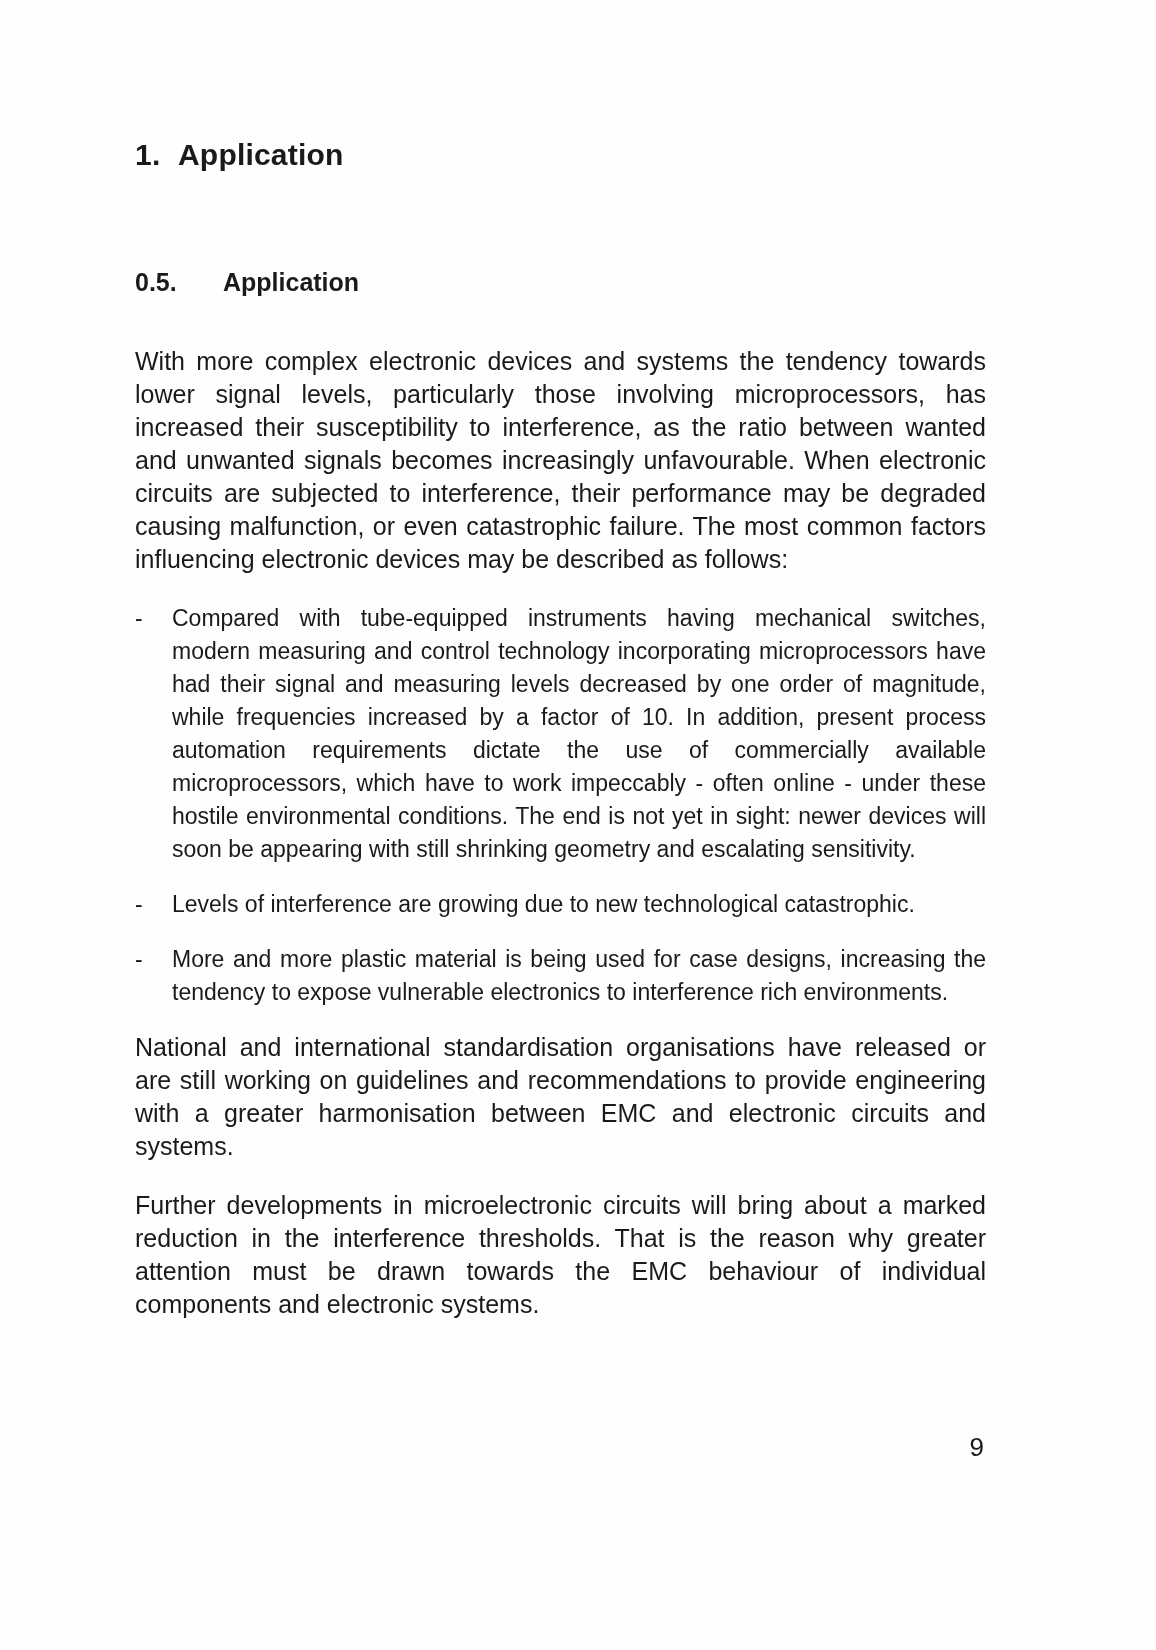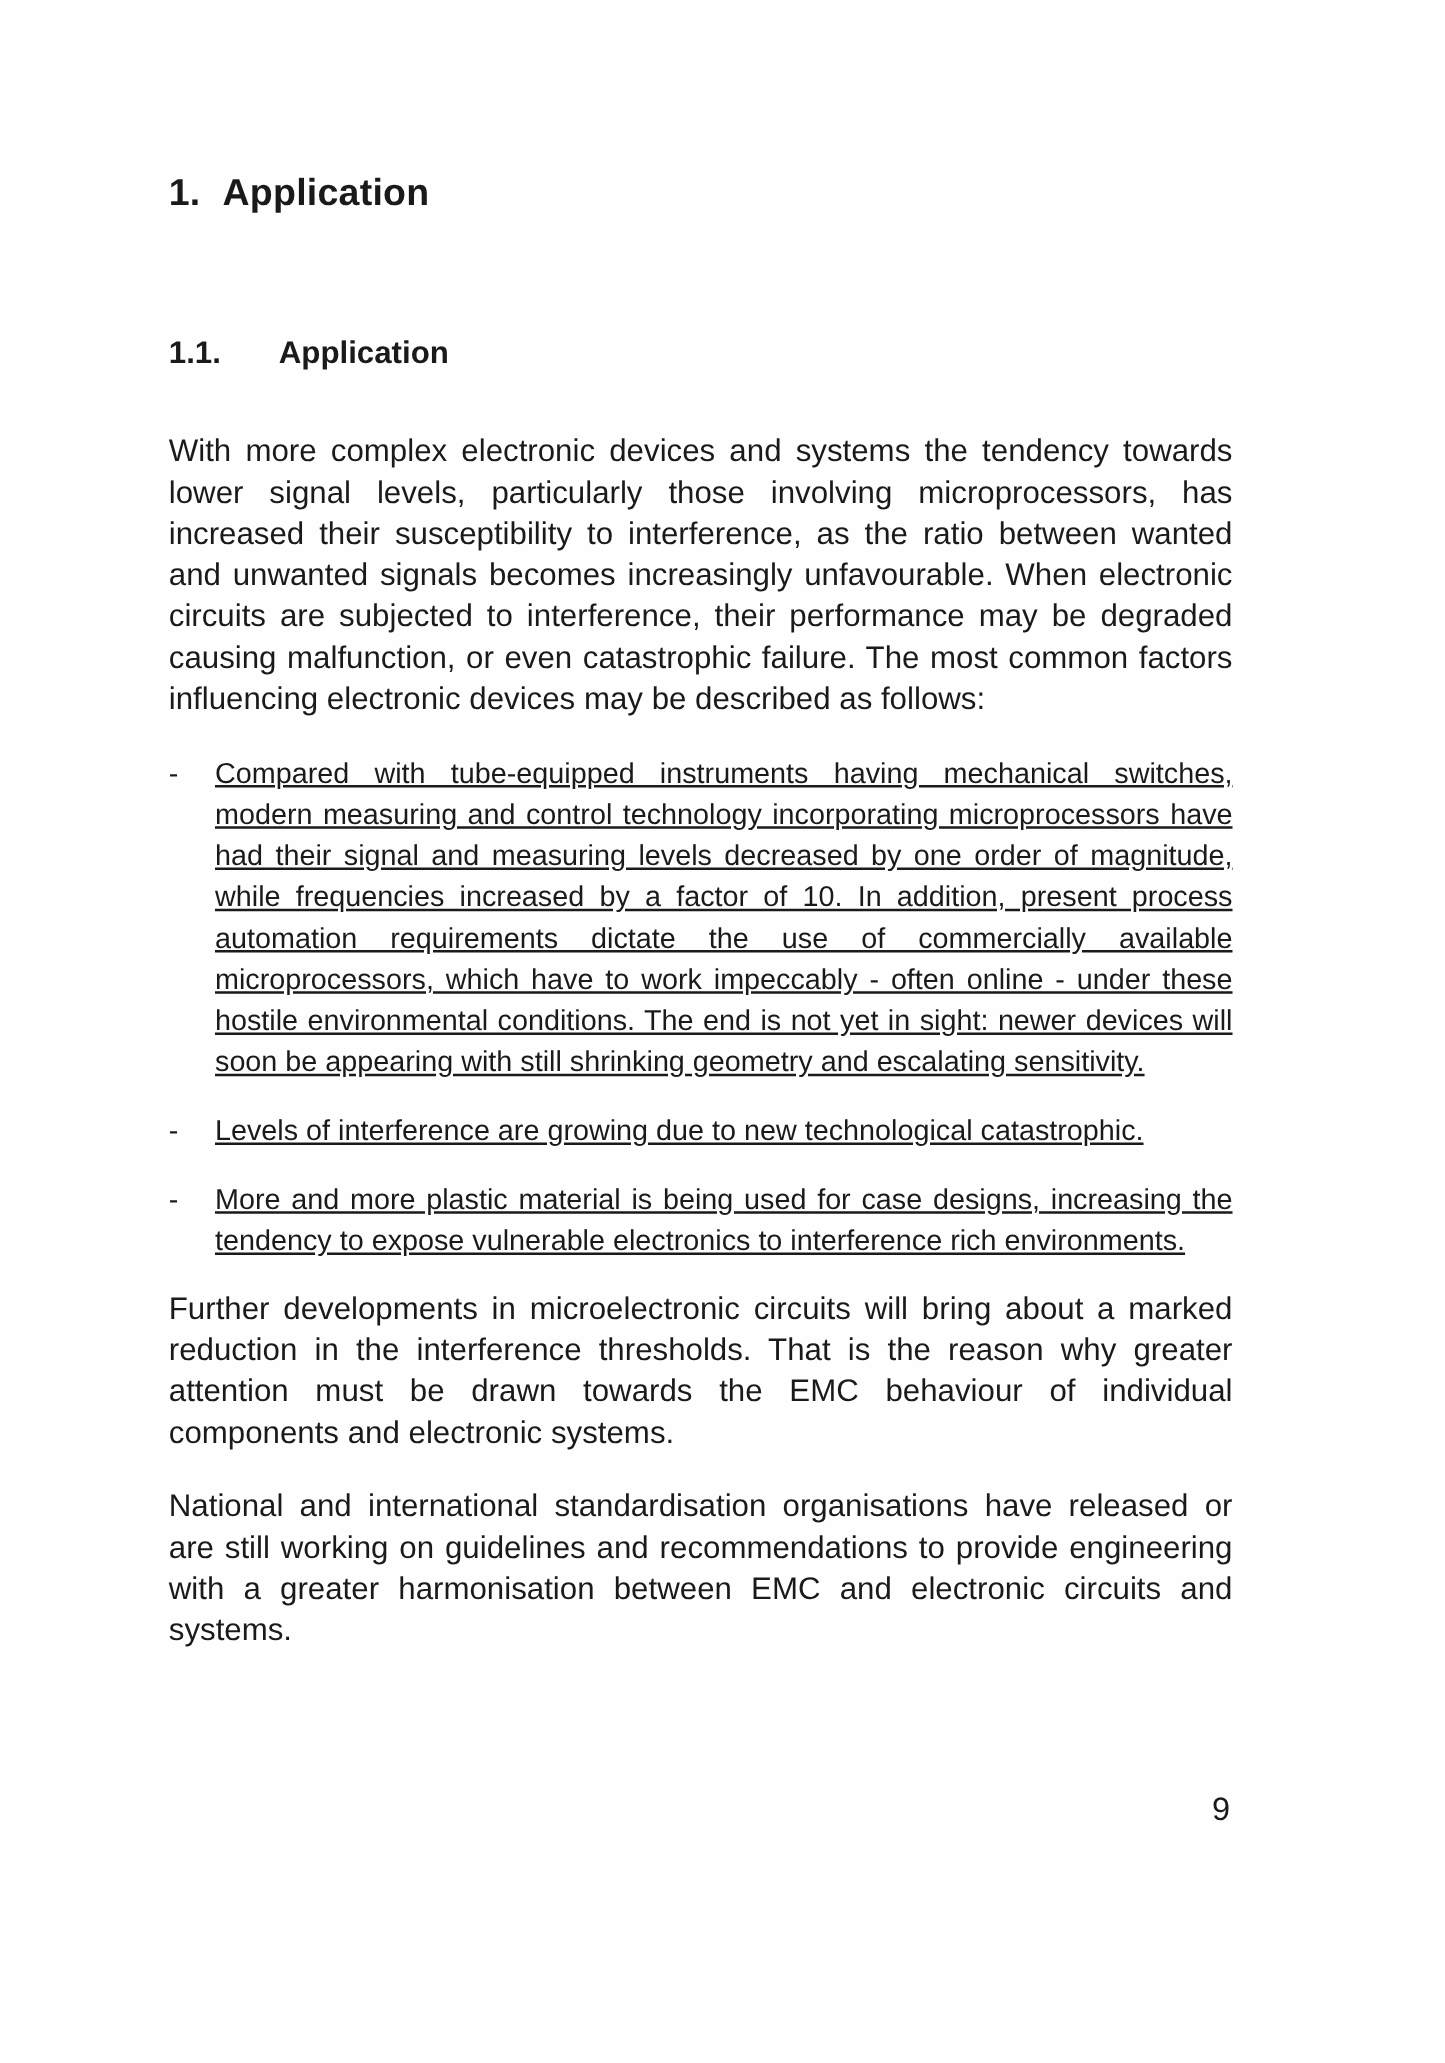"1.1." span.num { text: 1.1 -> 0.5 }
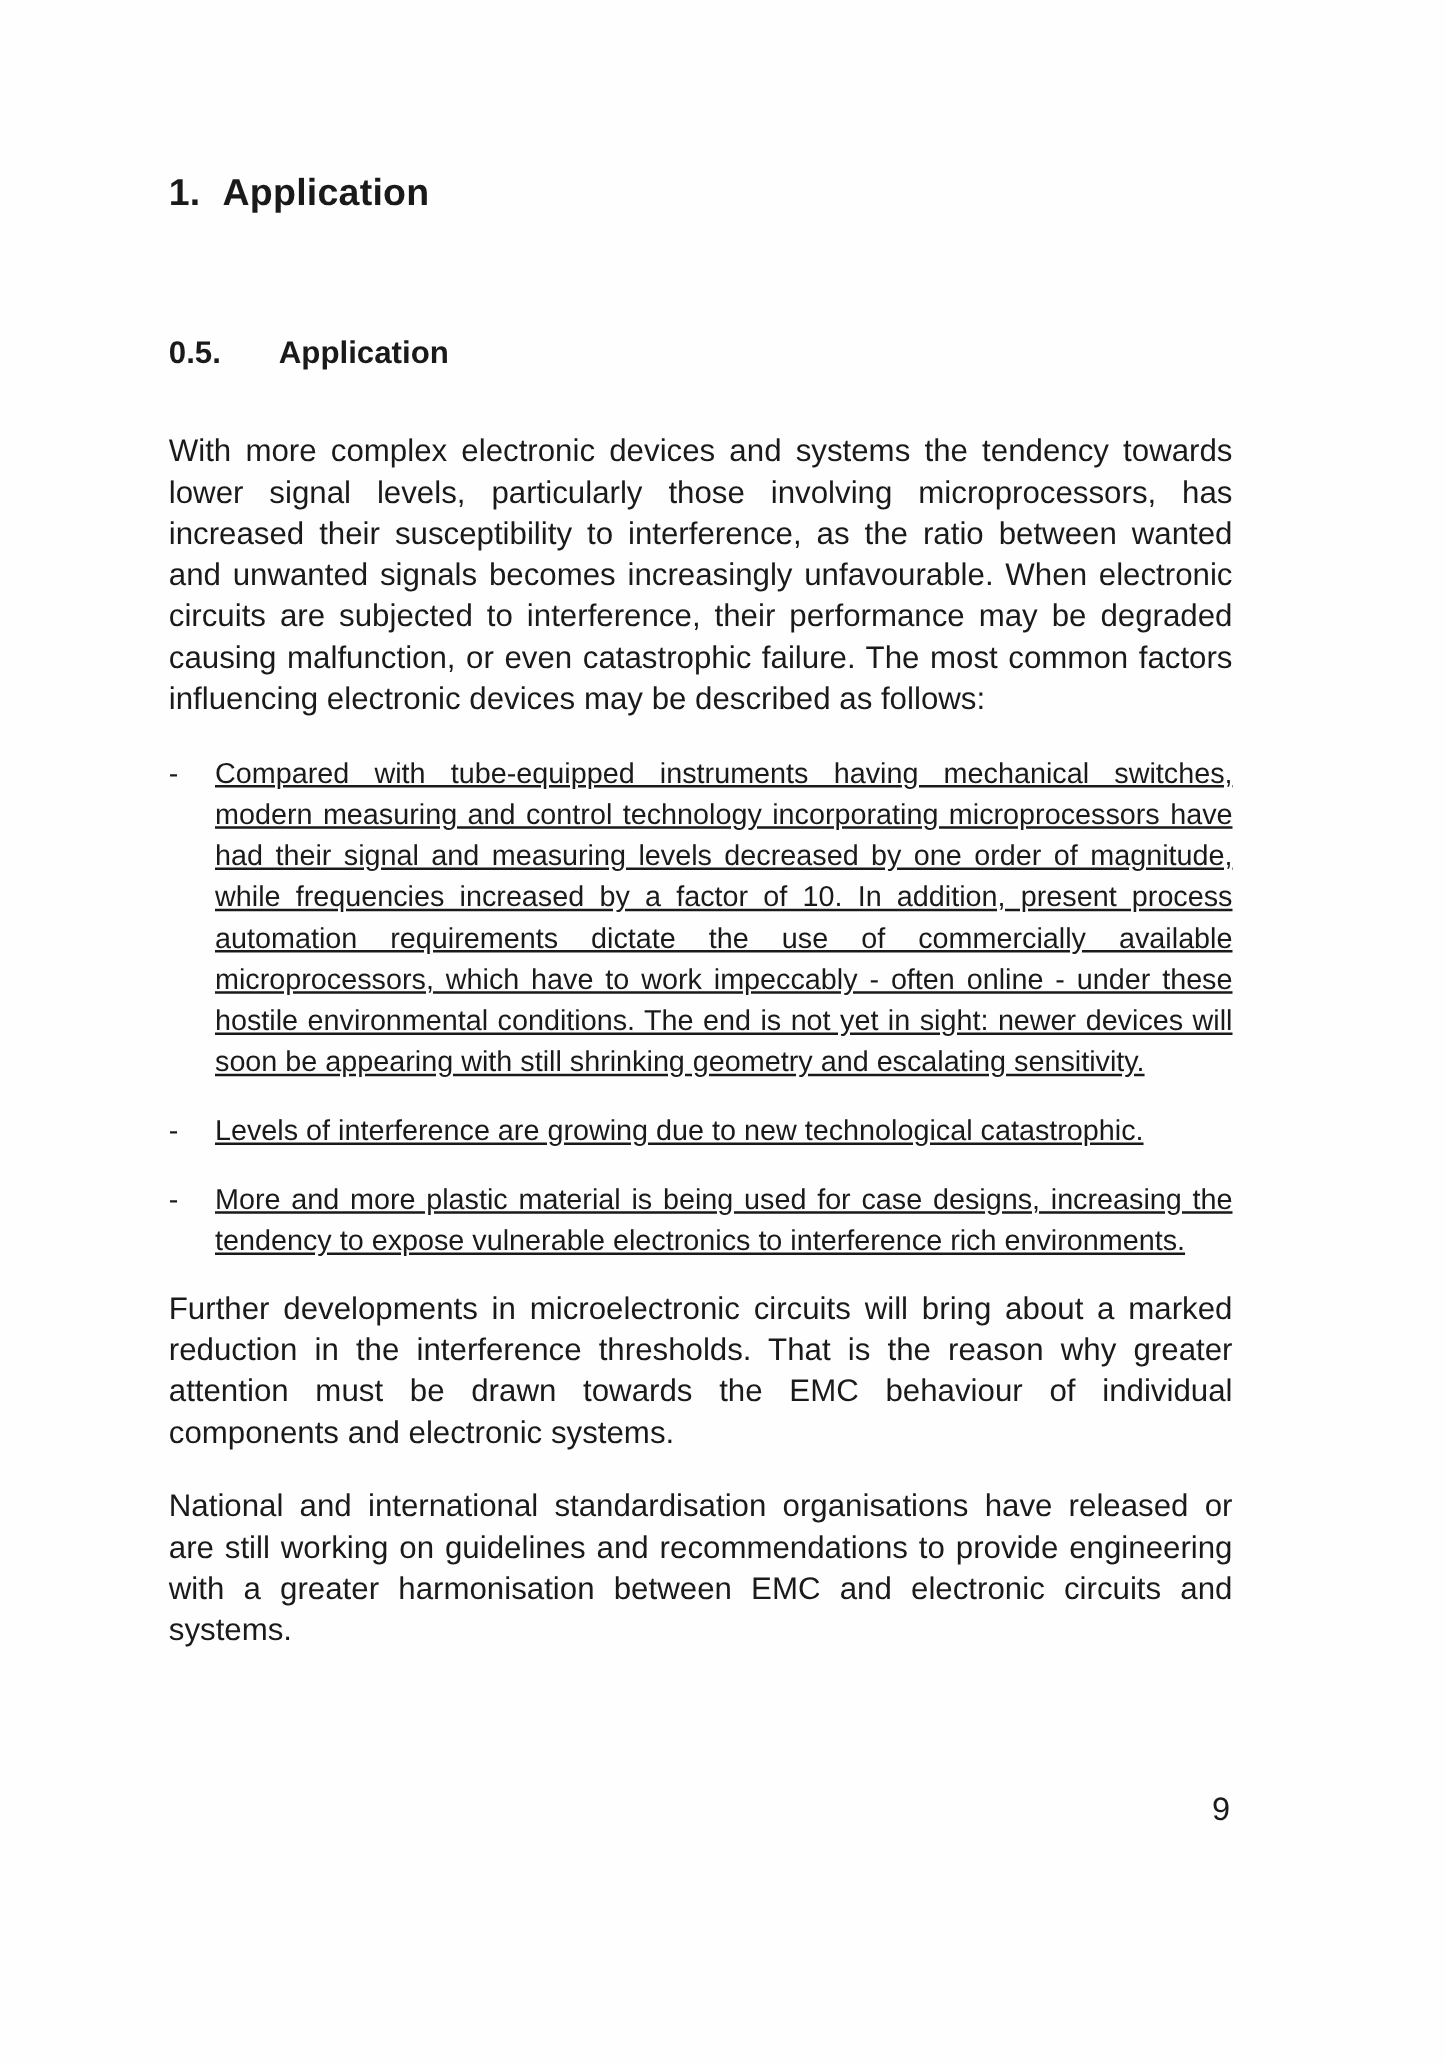"Compared with tube-equipped instruments" .bullet-item .btext { text-decoration: underline -> none }
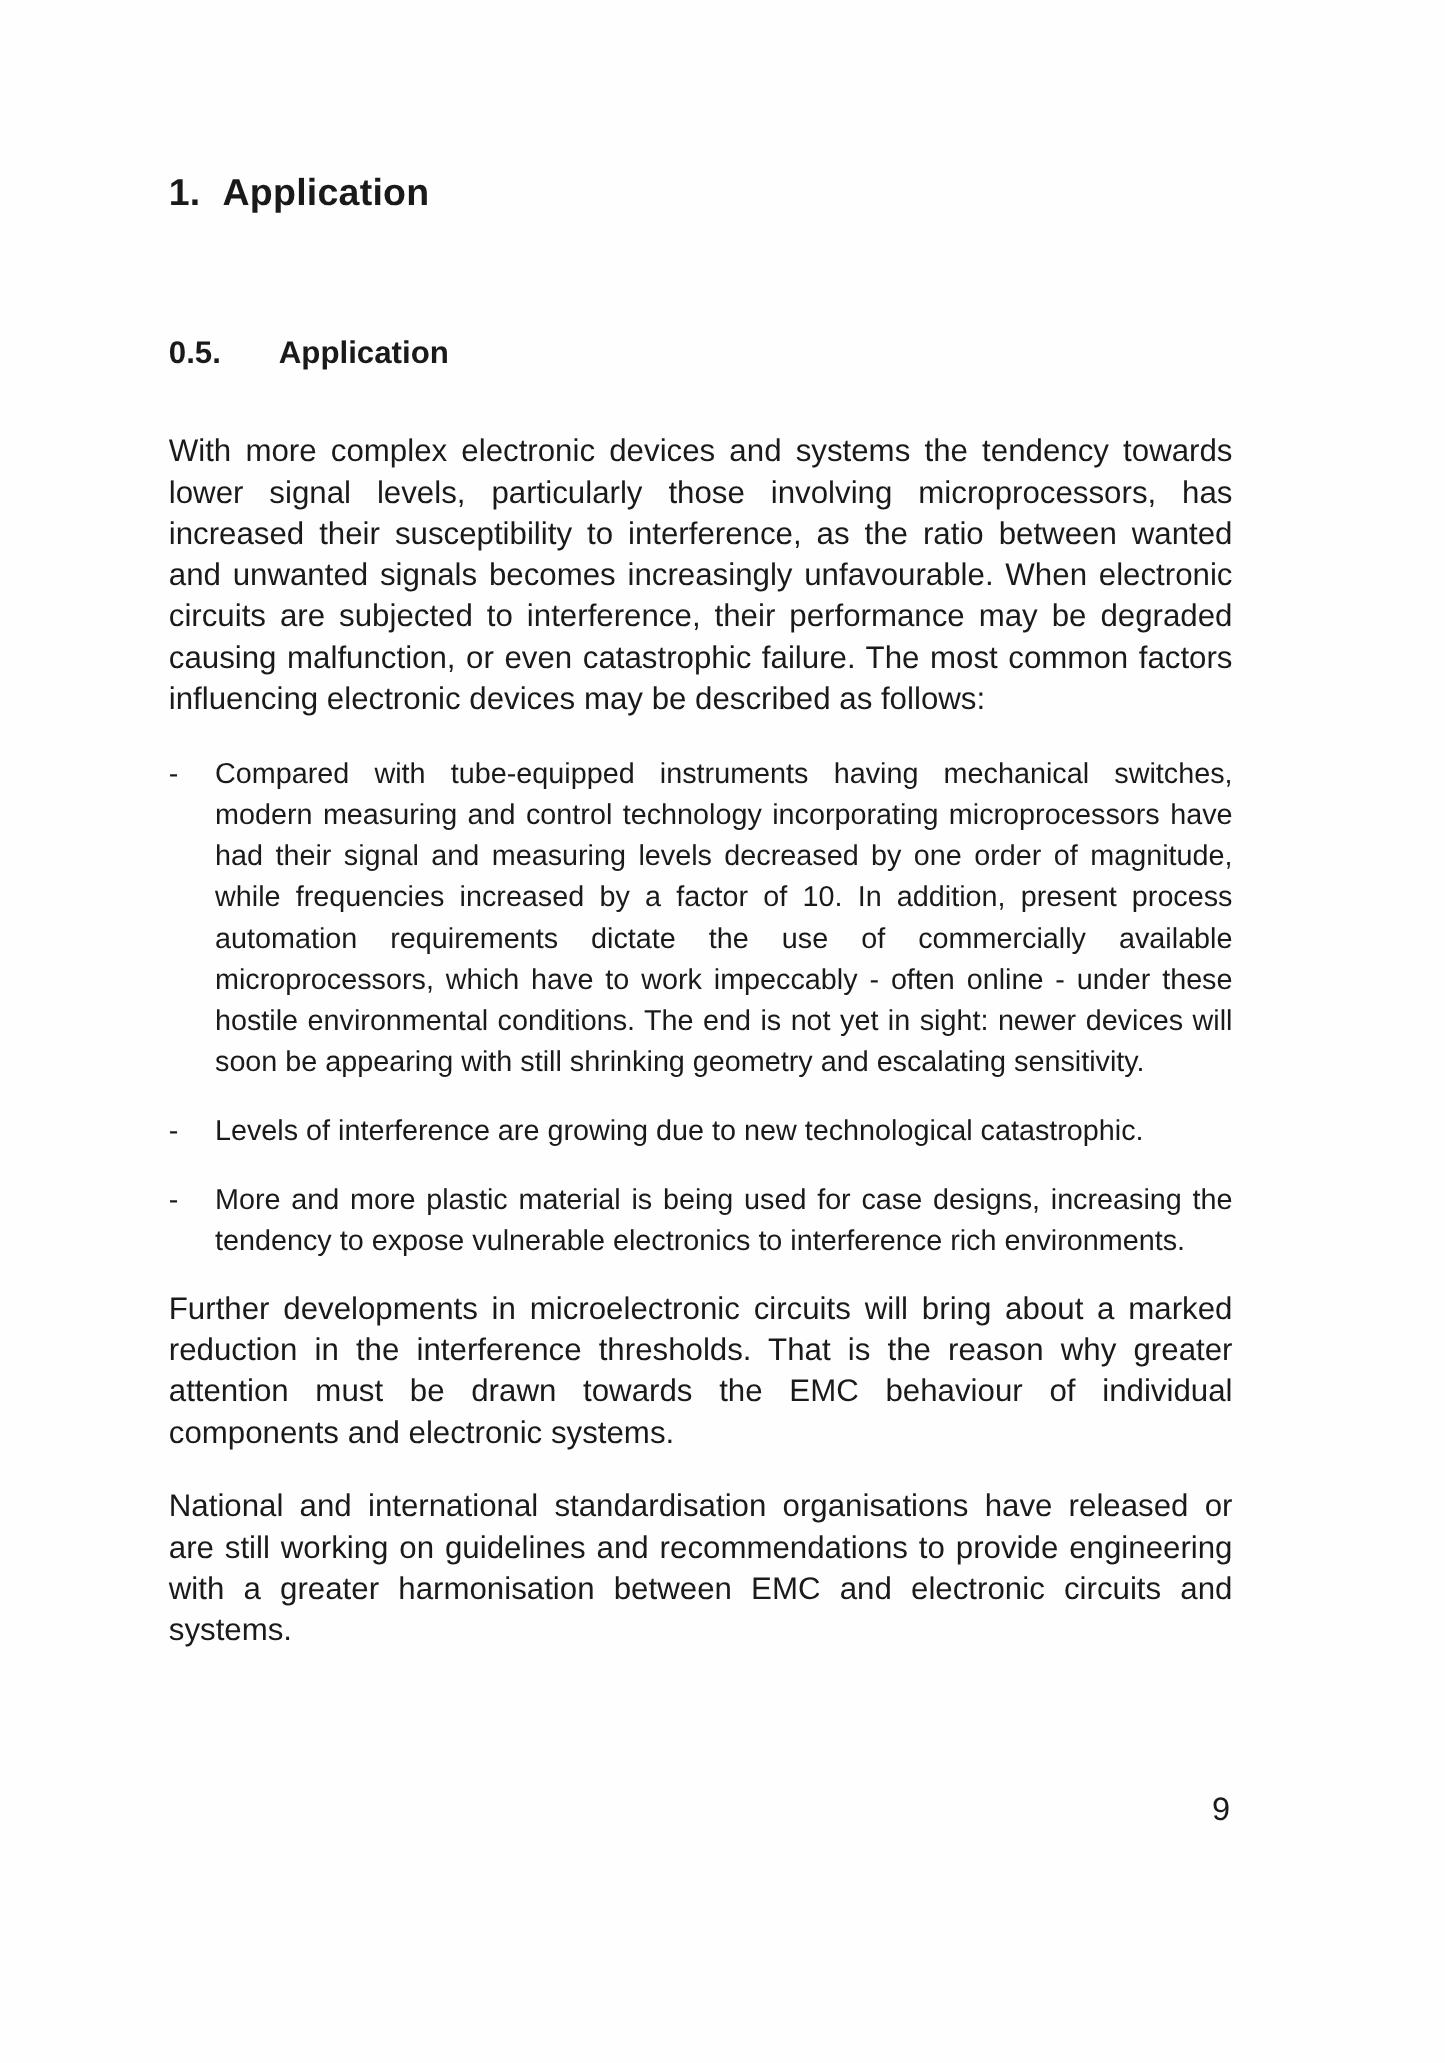"Further developments in microelectronic" p.body-par { order: before "National and international" -> after "National and international" }
